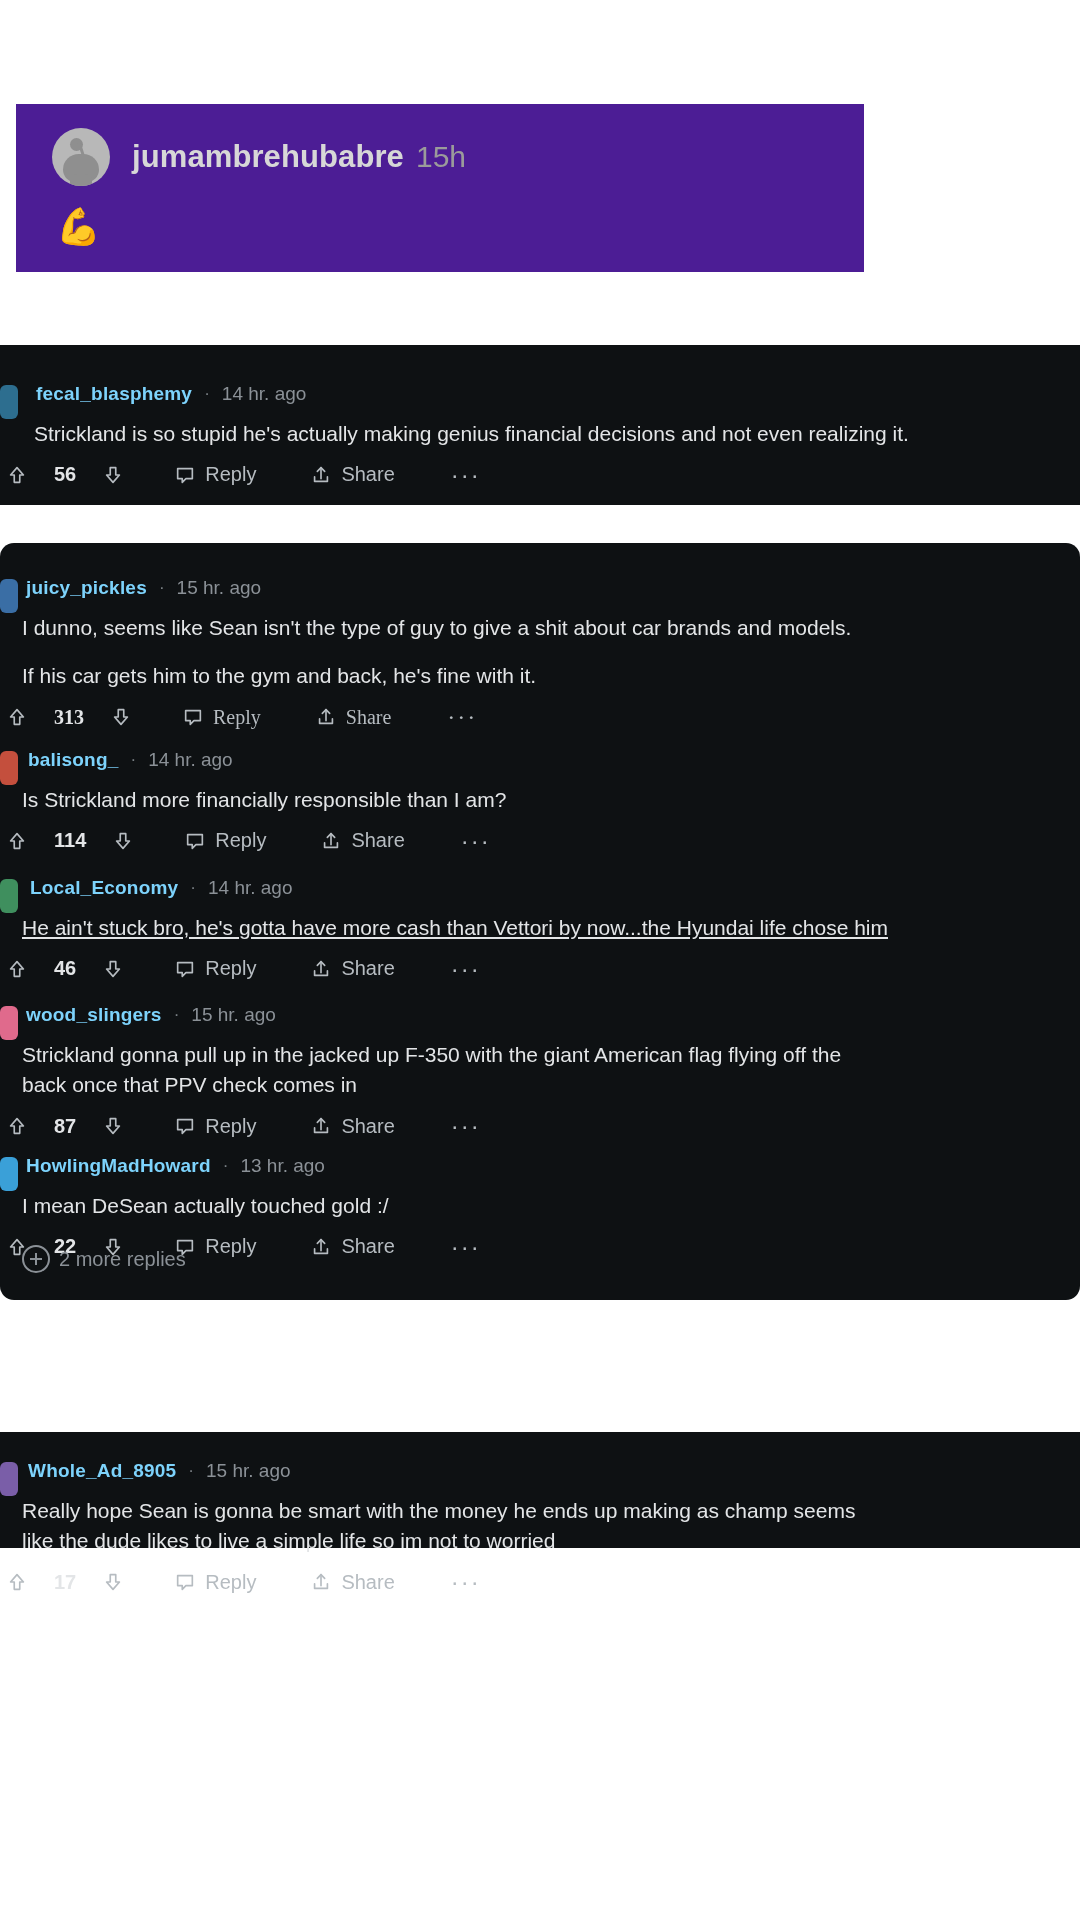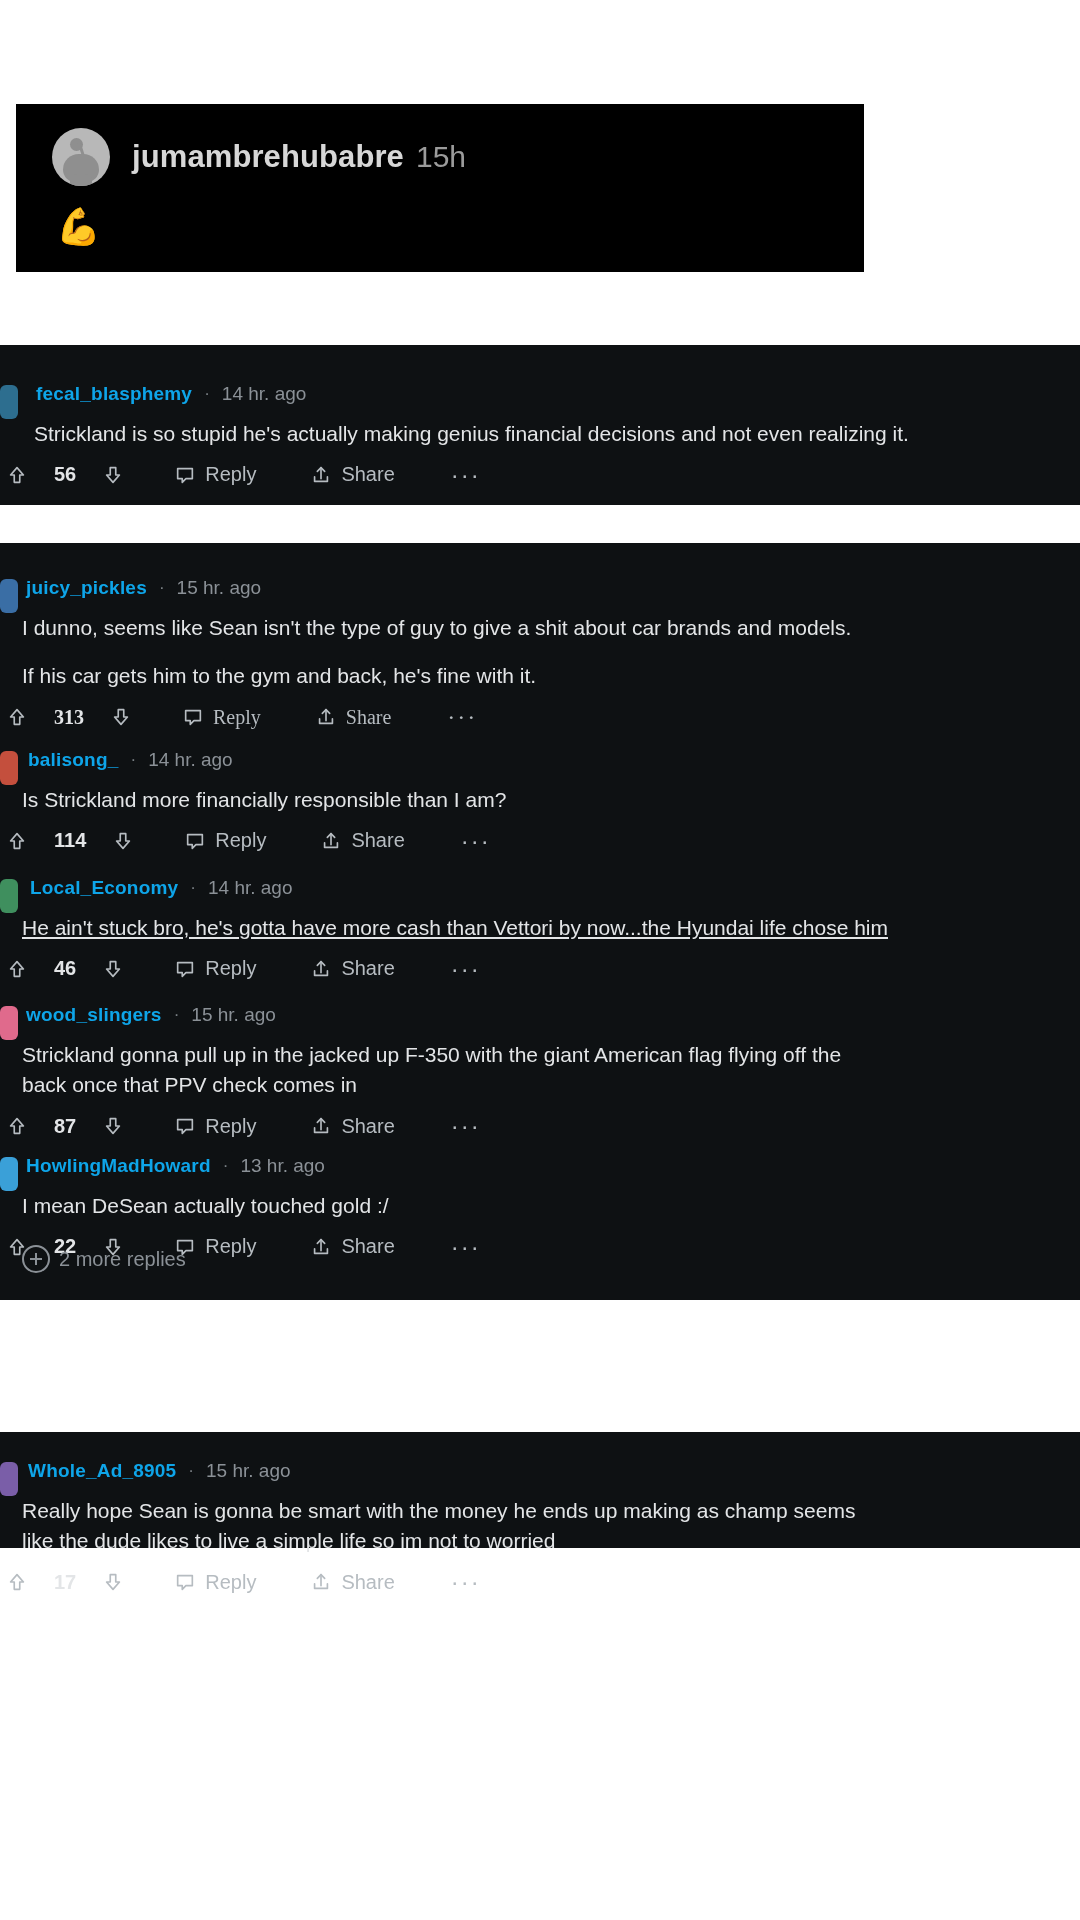"jumambrehubabre 15h" #card-post { background: #000000 -> #4c1d95 }
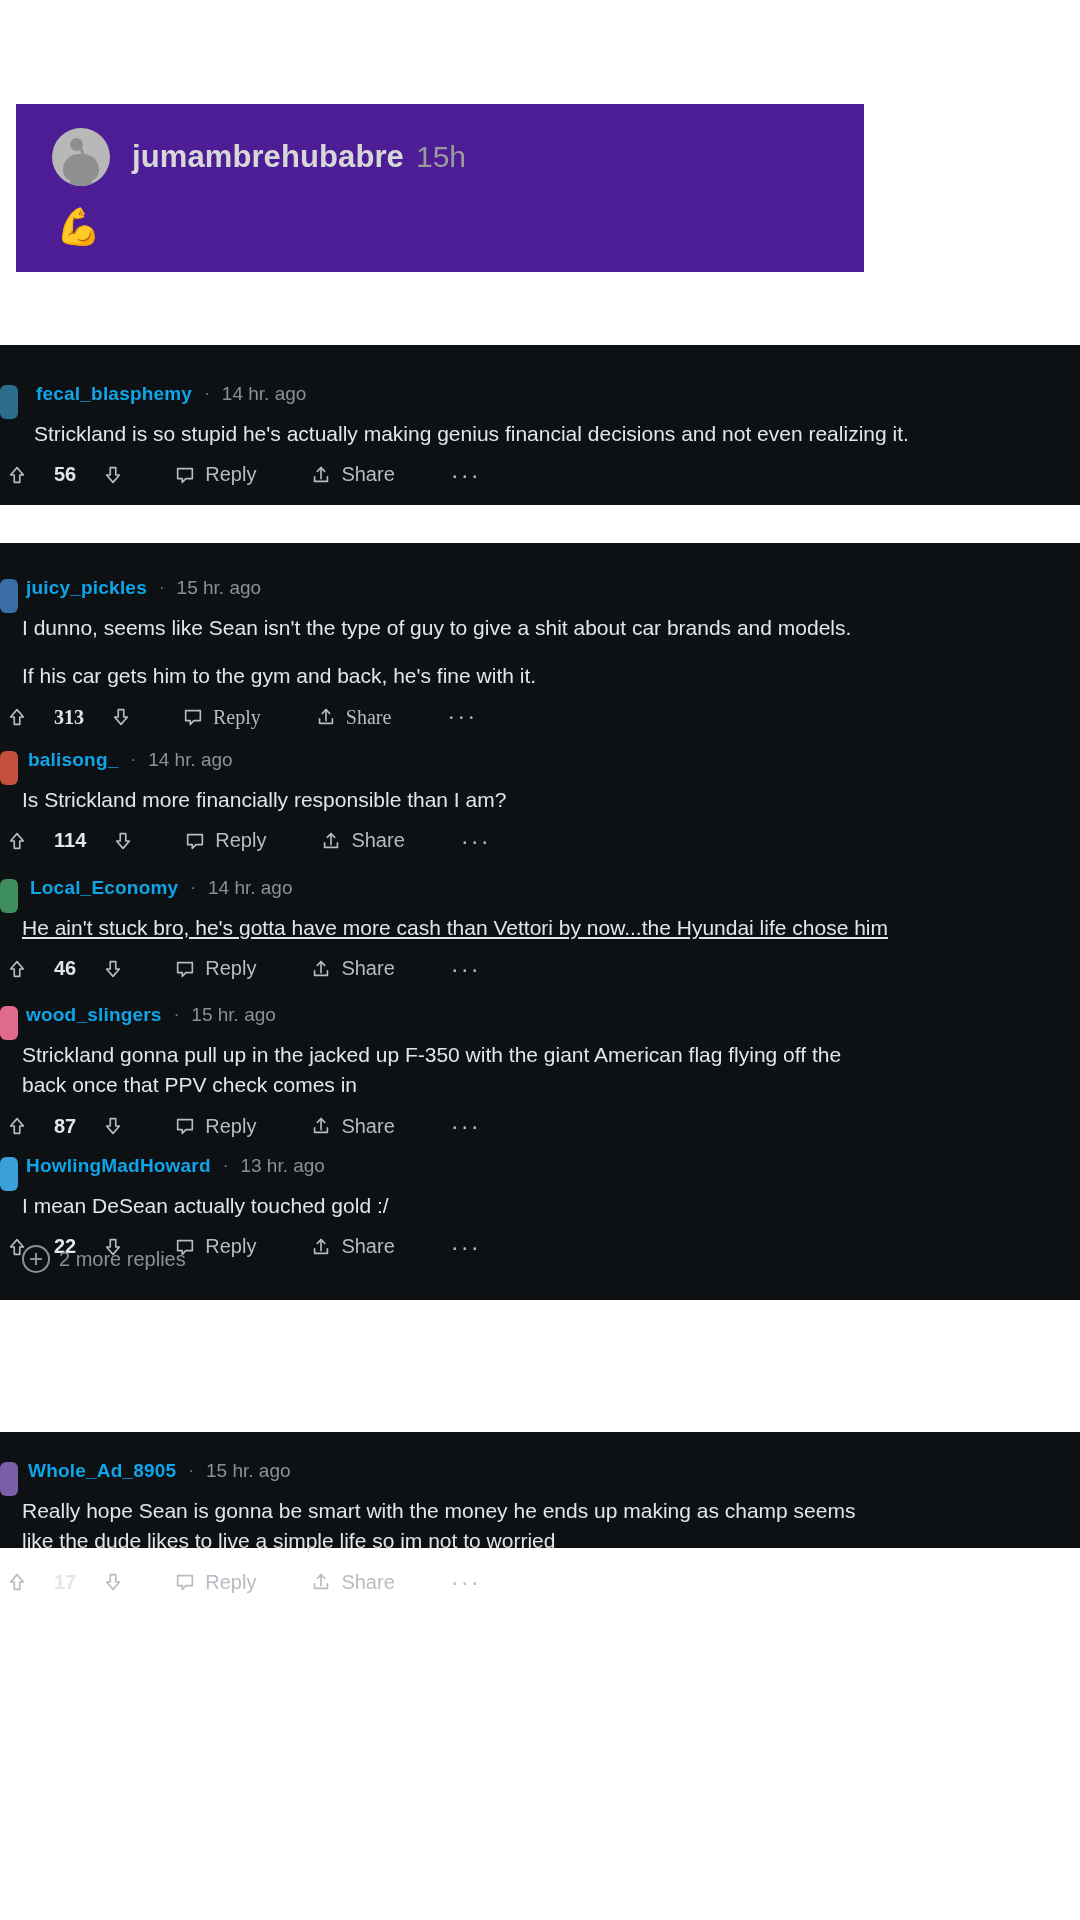"fecal_blasphemy" .cmt-name { color: #0ea5e9 -> #7dd3fc }
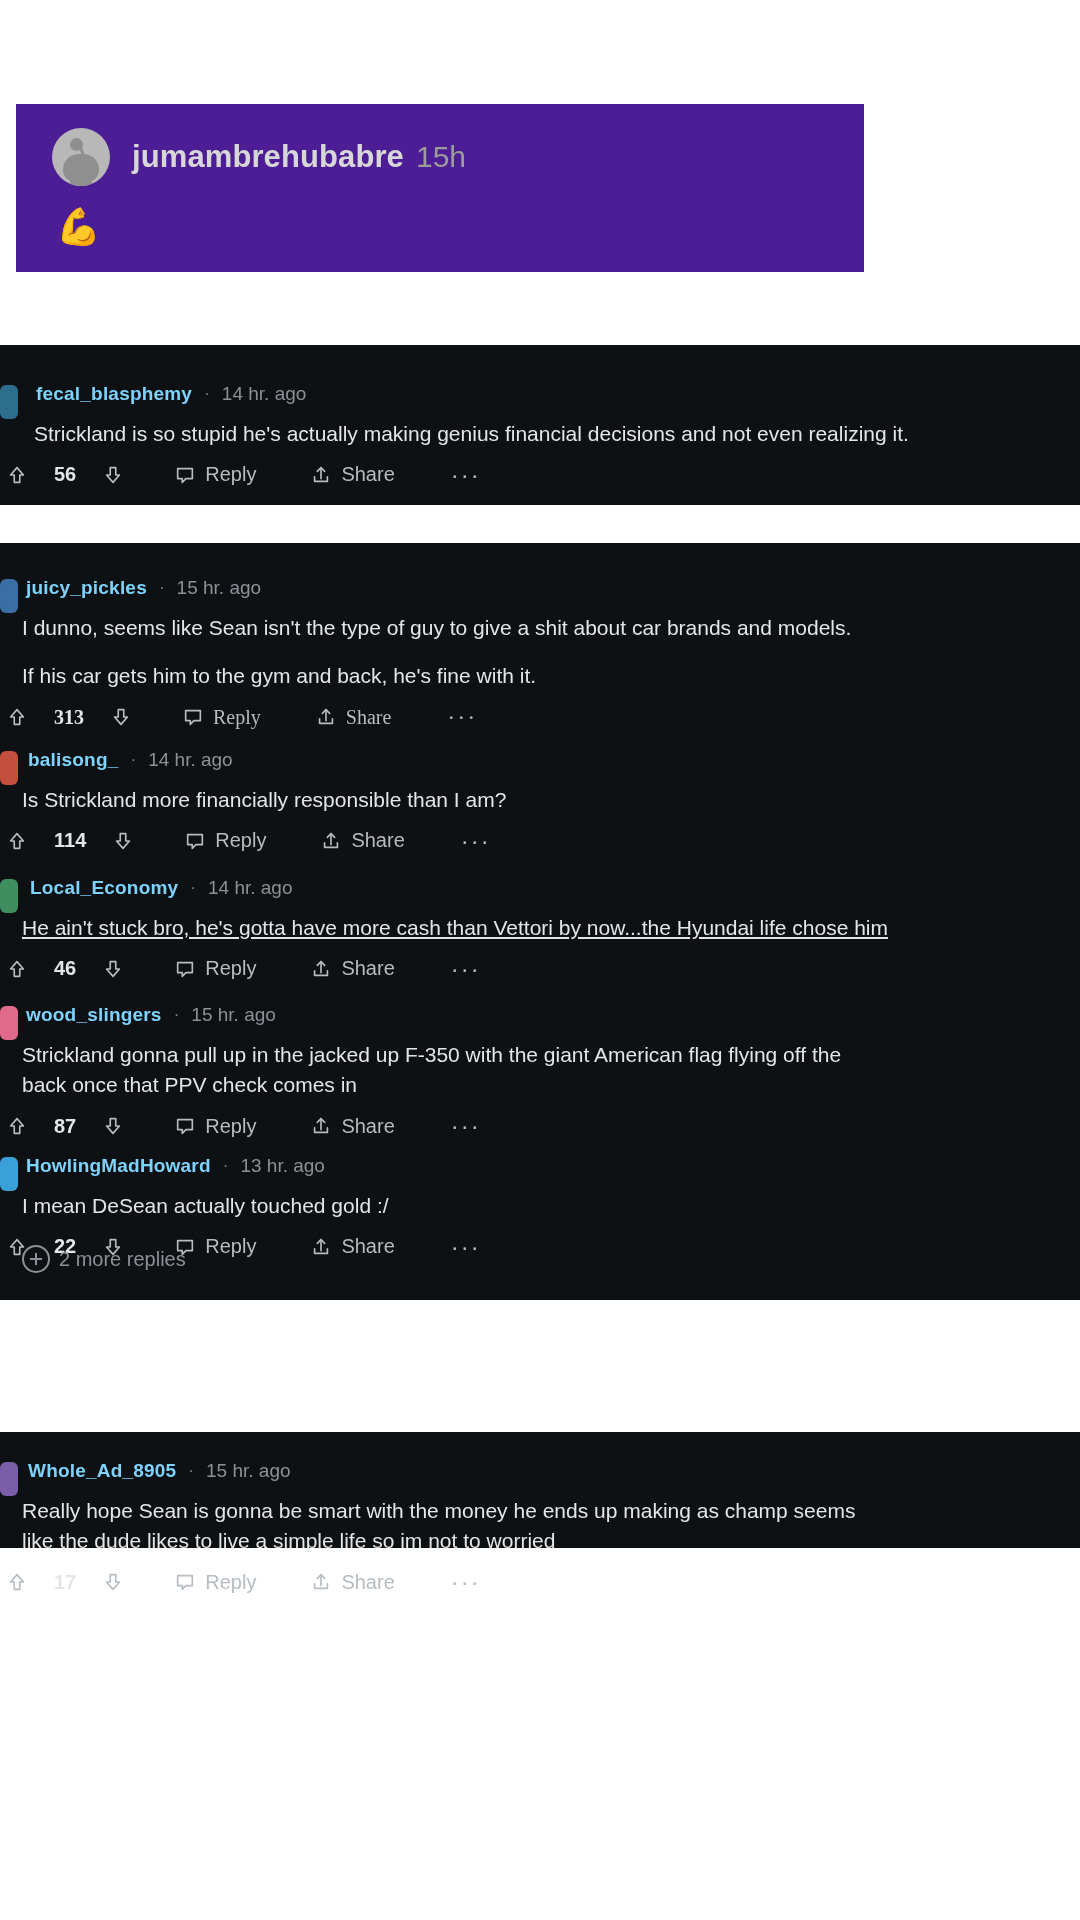"juicy_pickles" div.cmt-card { border-radius: none -> 14px }
